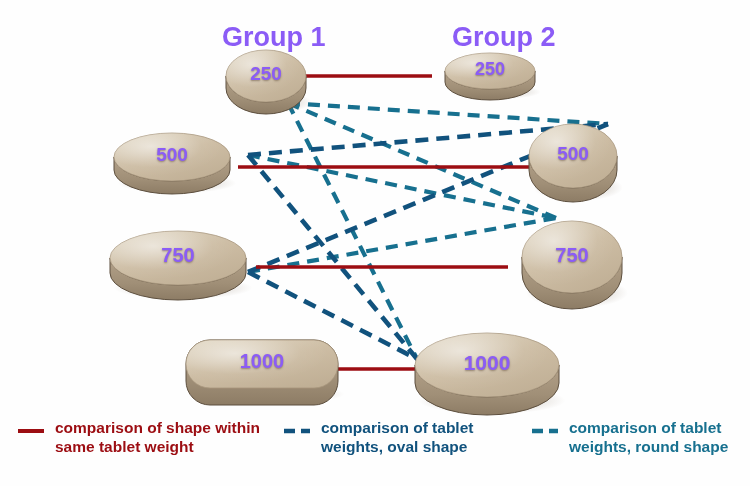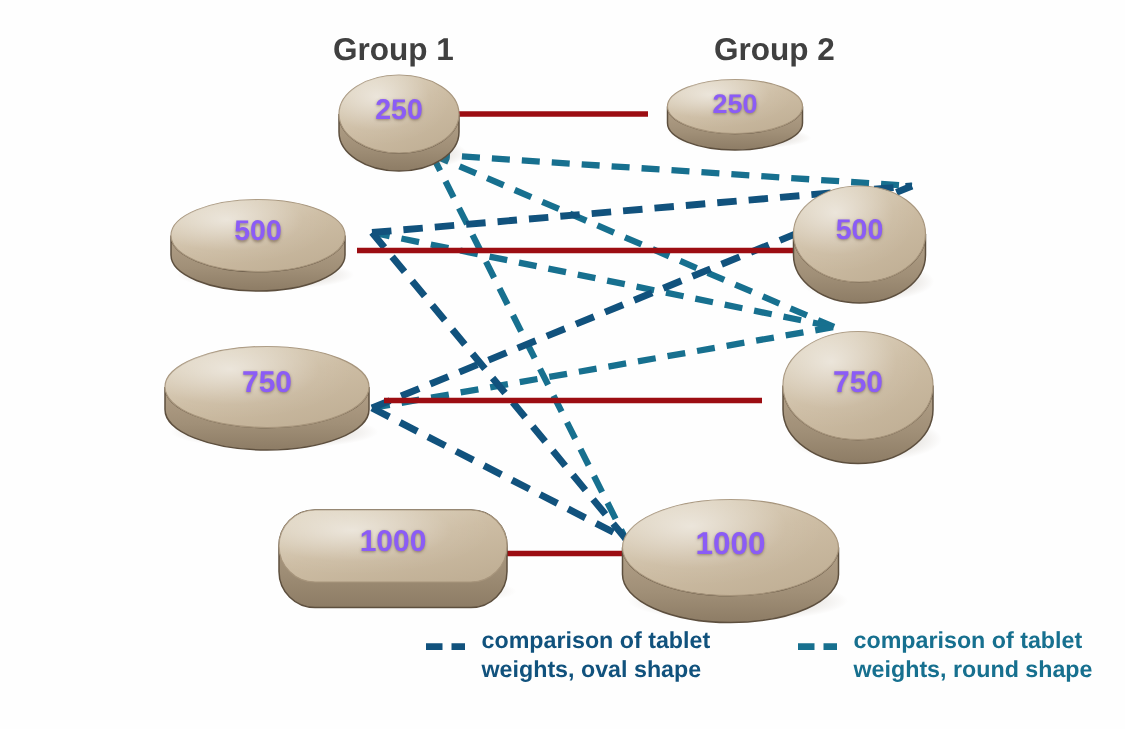"Group 1" .group-header { color: #404040 -> #8b5cf6; font-size: 21px -> 27px }
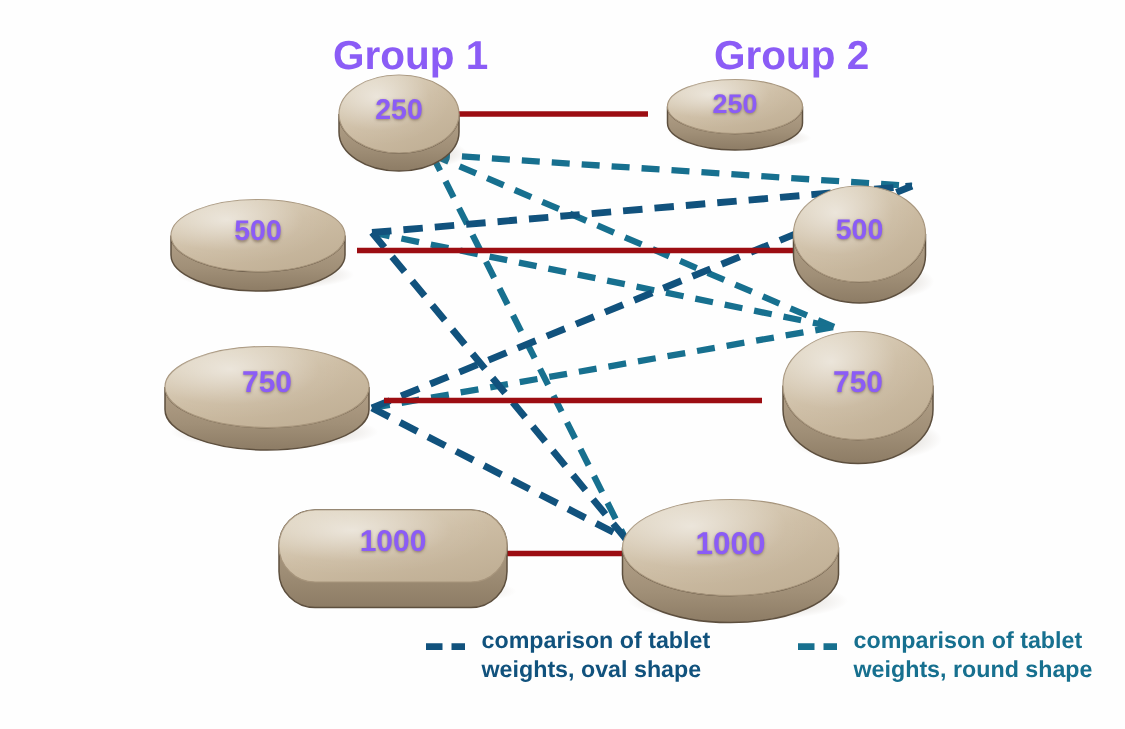"Group 2" div.group-header { left: 476px -> 452px }
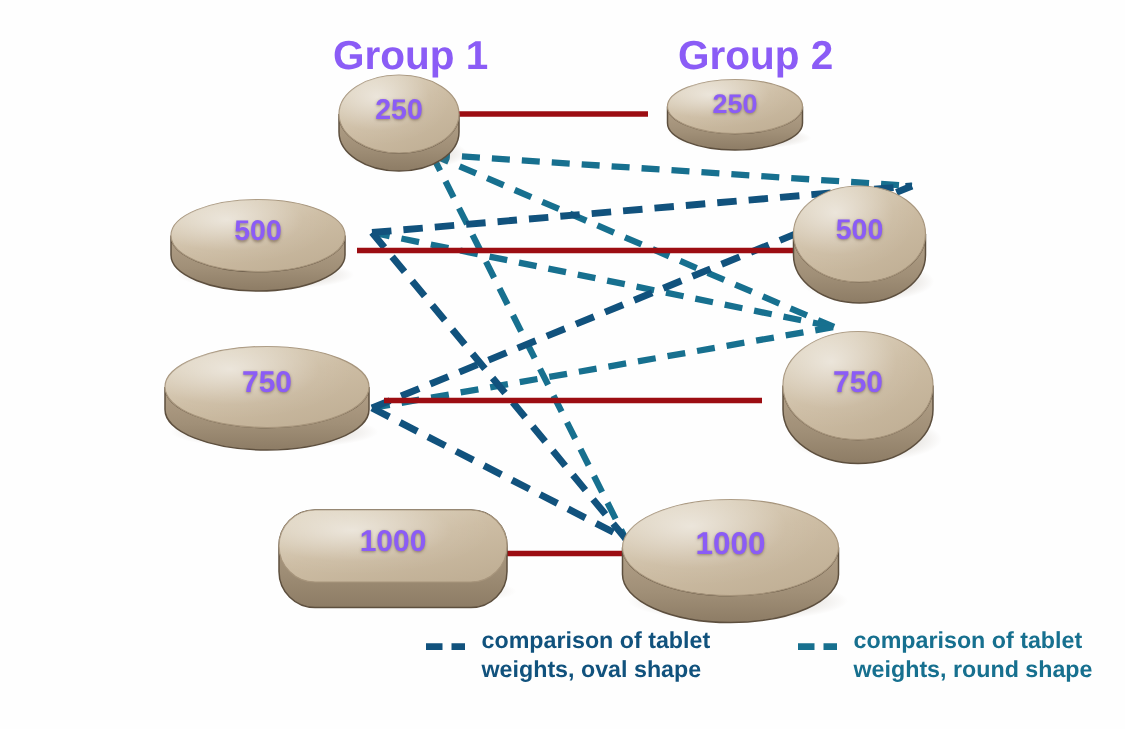"comparison of shape within" div.legend-item { html: none -> <div> <svg> <line></line> </svg> <div>comparison of shape within same tablet weight</div> </div> }
